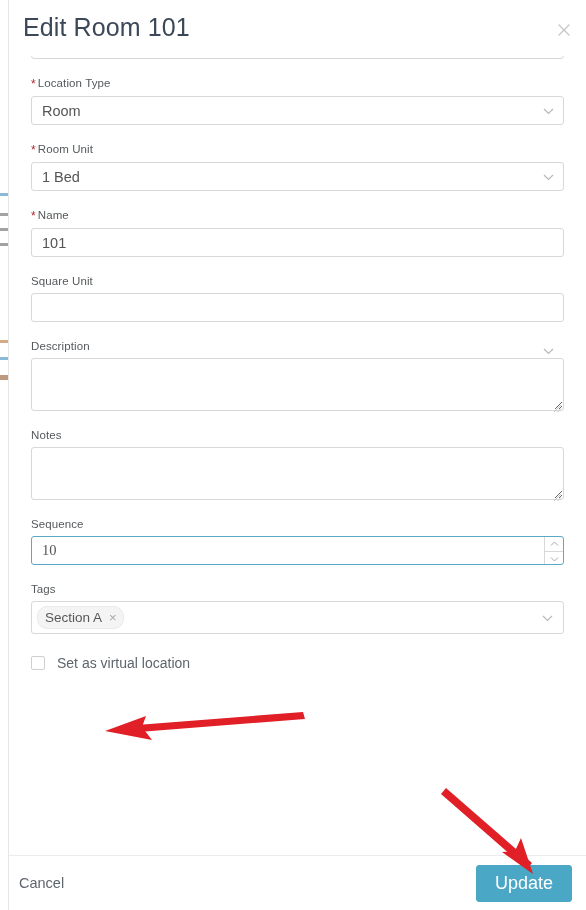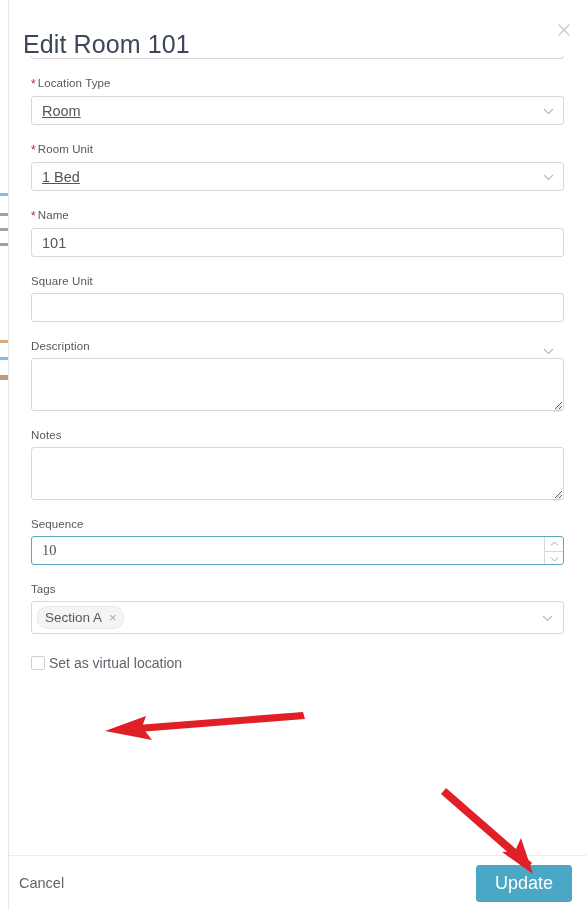"Edit Room 101" .modal-title { top: 30px -> 13px }
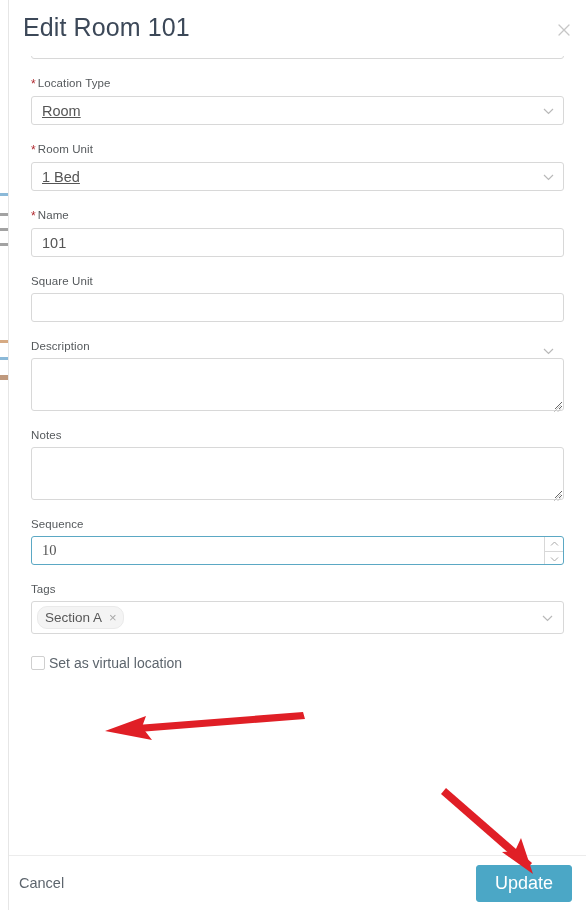"Room" .control.select { text-decoration: underline -> none }
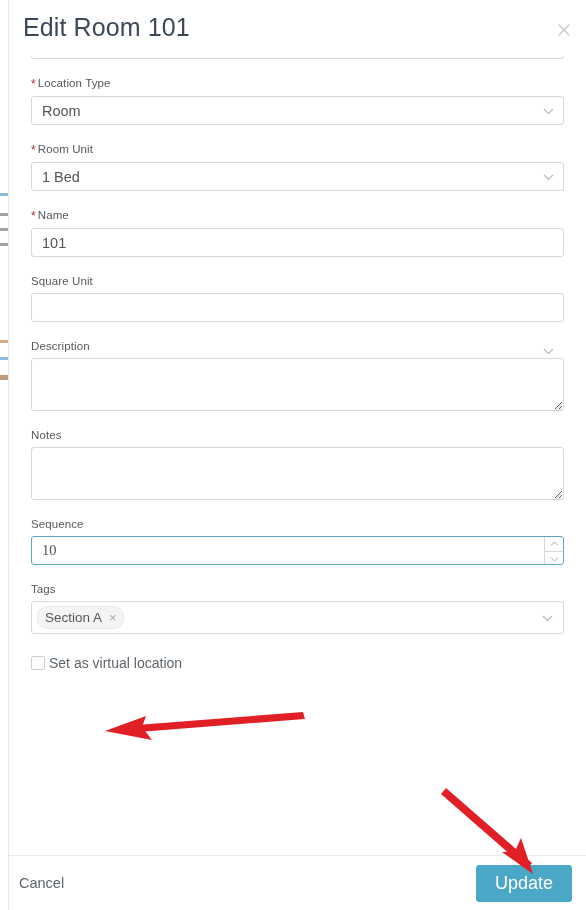"Set as virtual location" .checkbox-label { margin-left: 4px -> 12px }
